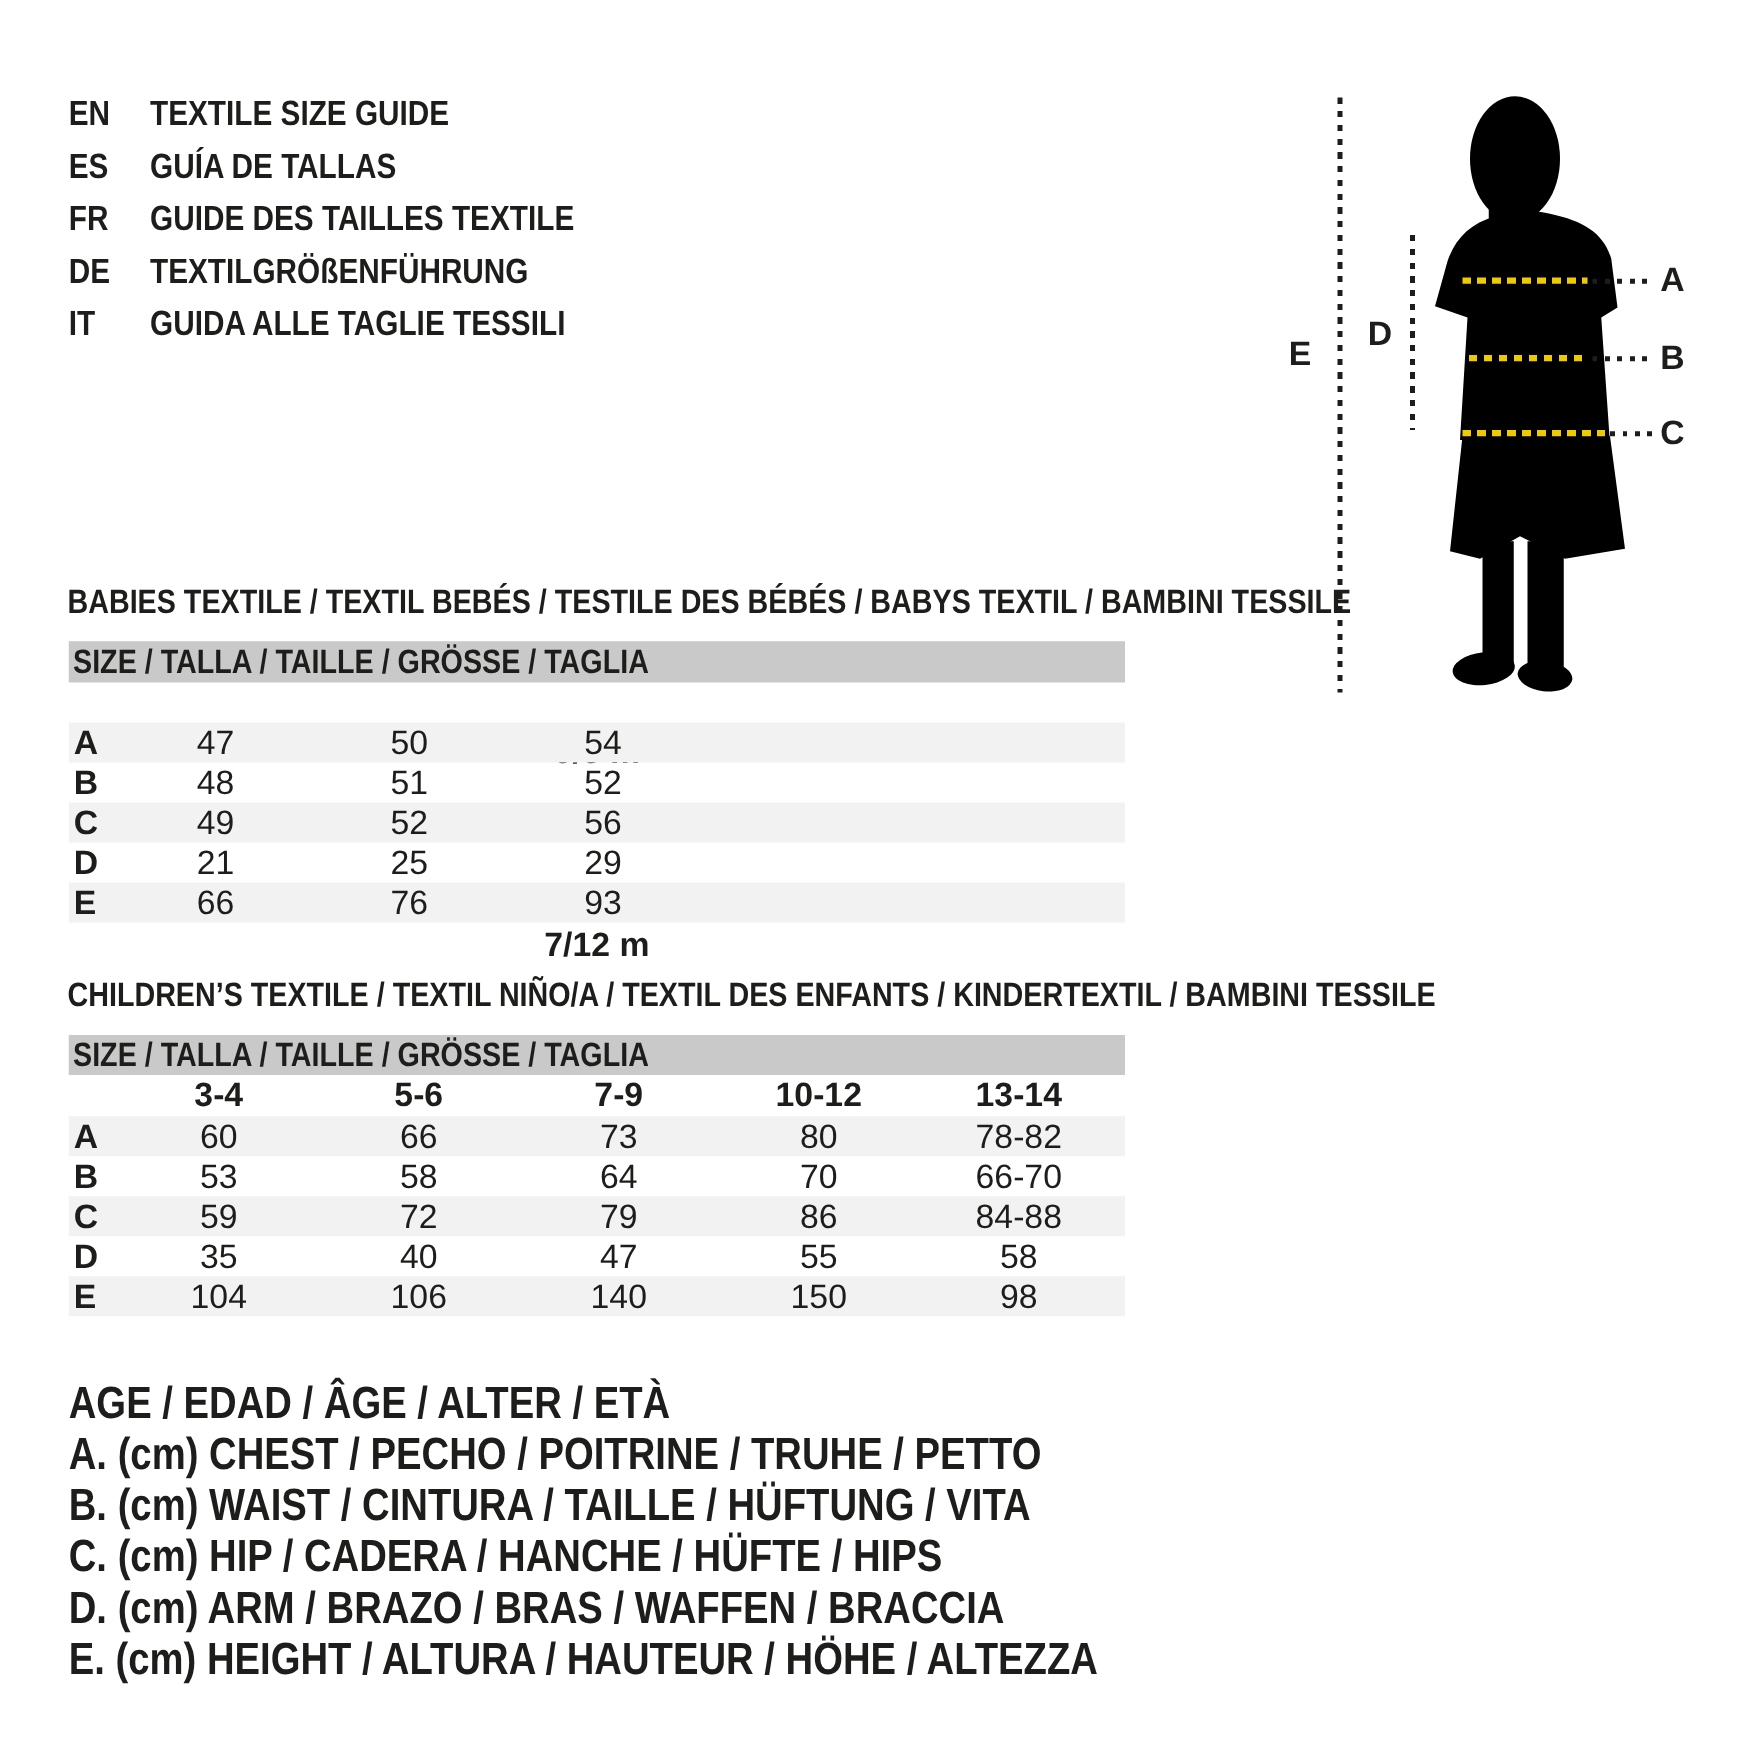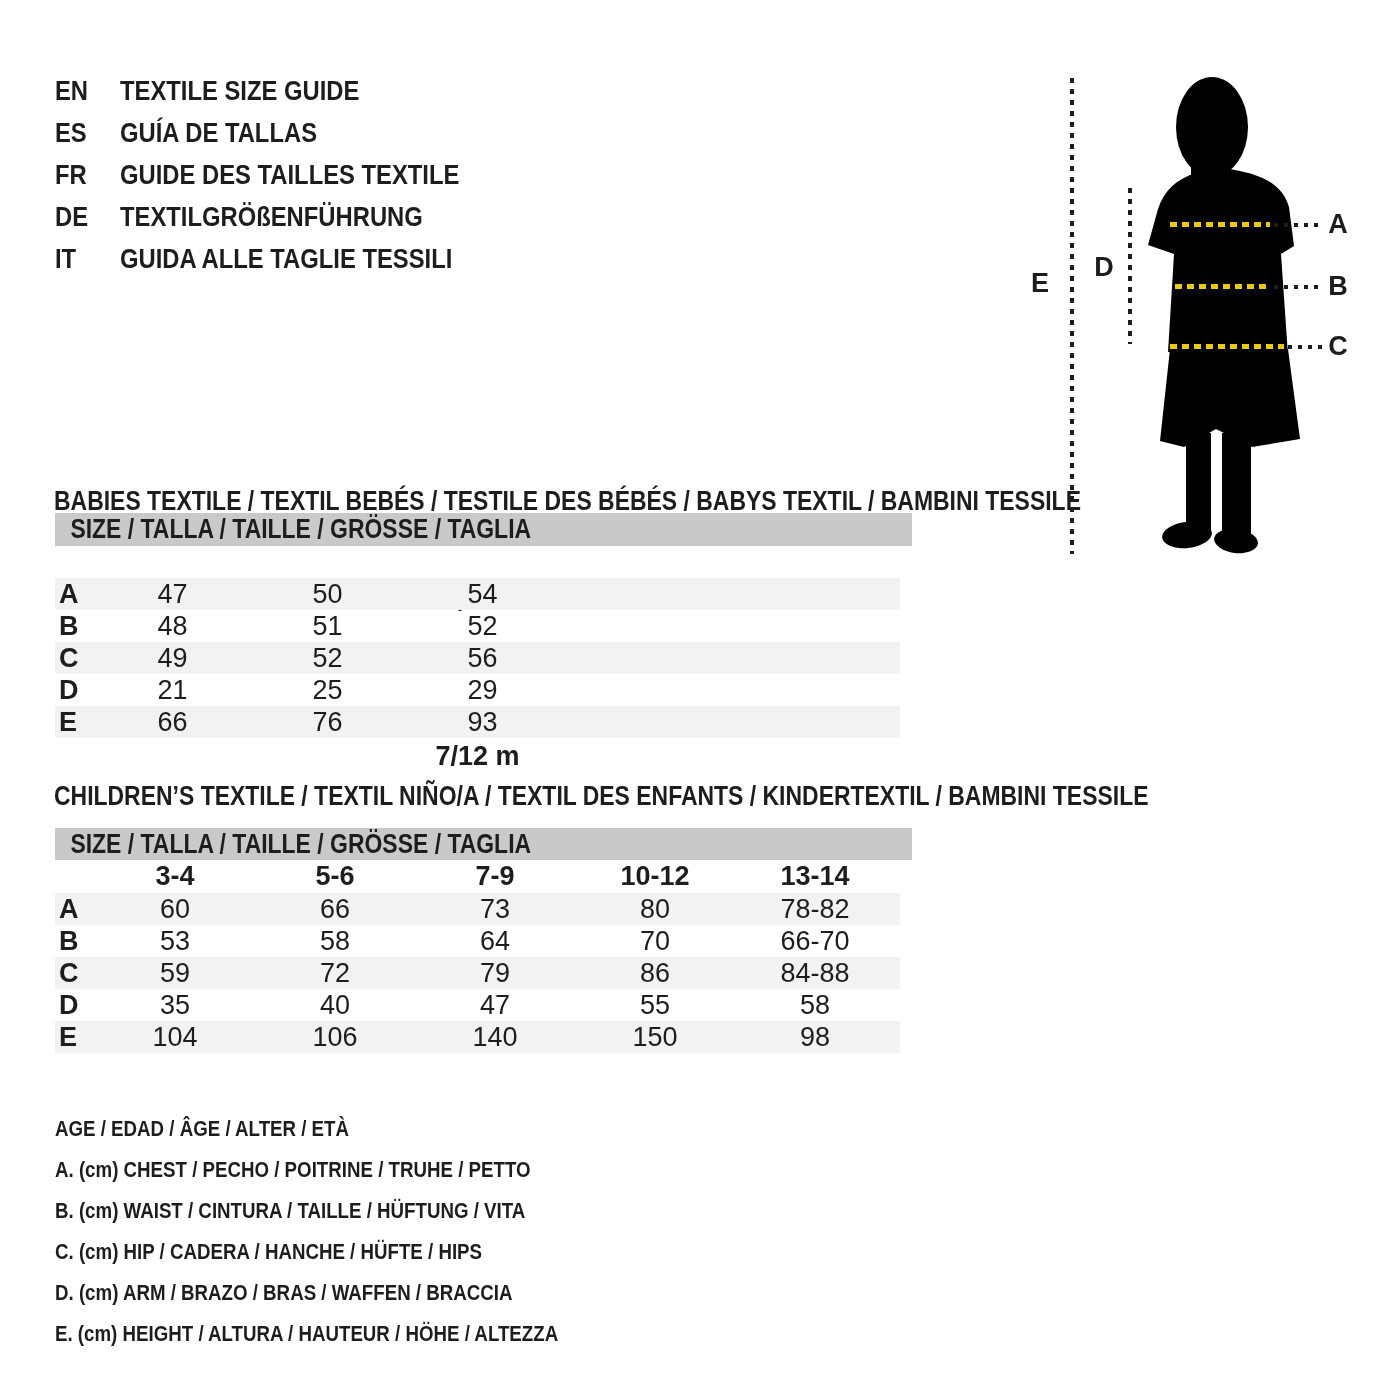"BABIES TEXTILE / TEXTIL BEBÉS" div.sec-heading { top: 486px -> 466px }
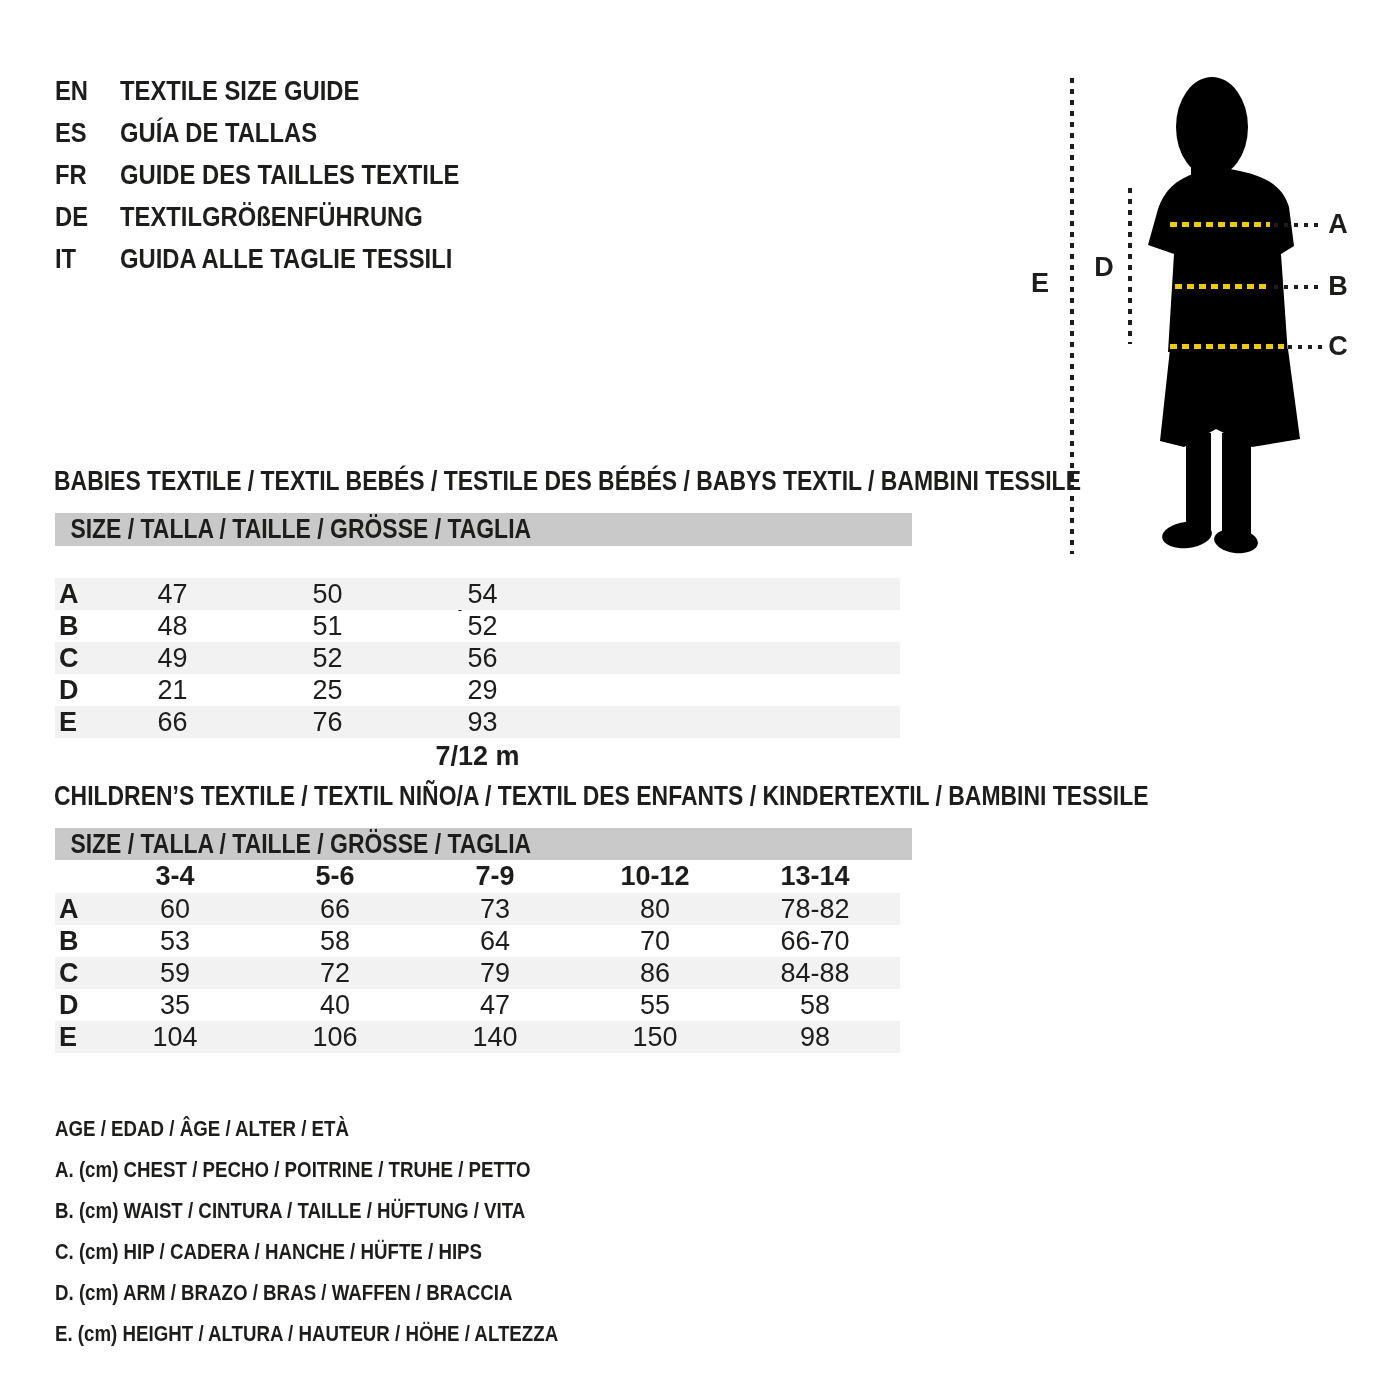"SIZE / TALLA / TAILLE" .size-bar { padding-left: 12px -> none }
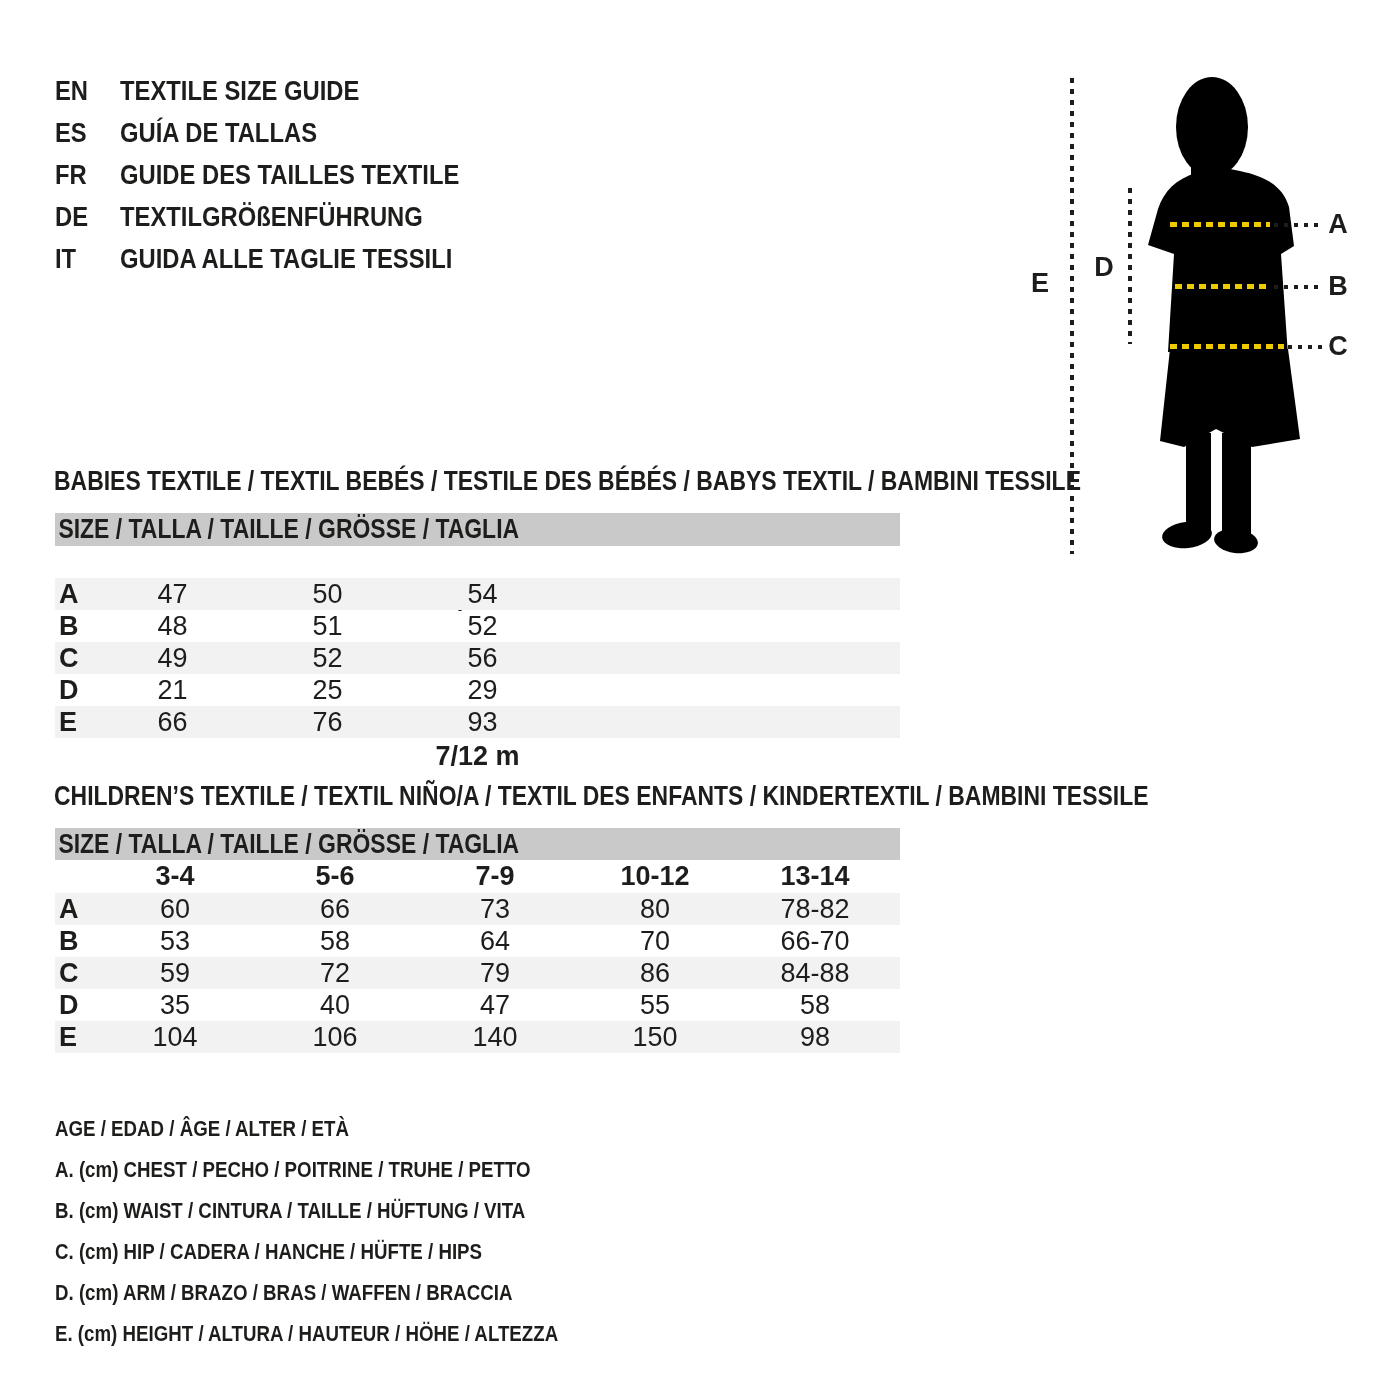"AGE / EDAD / ÂGE" .legend-row { align-items: flex-end -> flex-start; font-size: 22px -> 36px }
